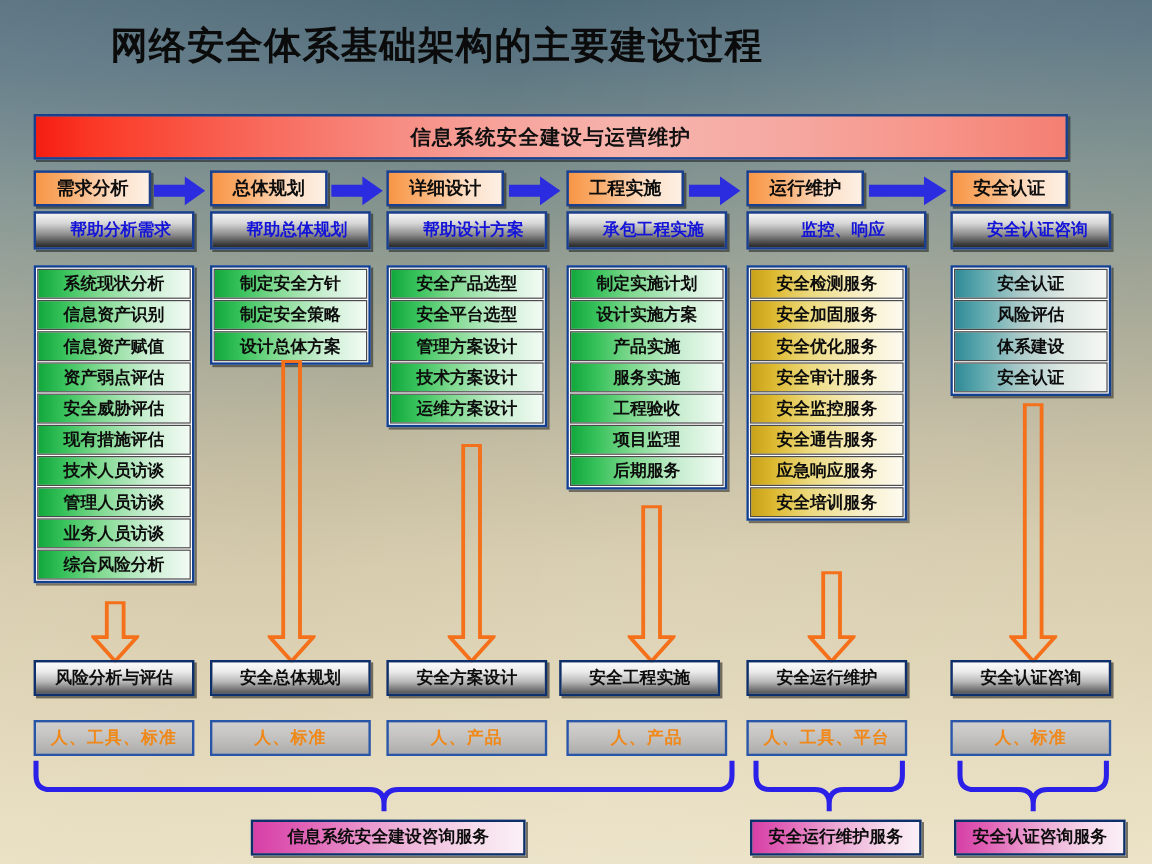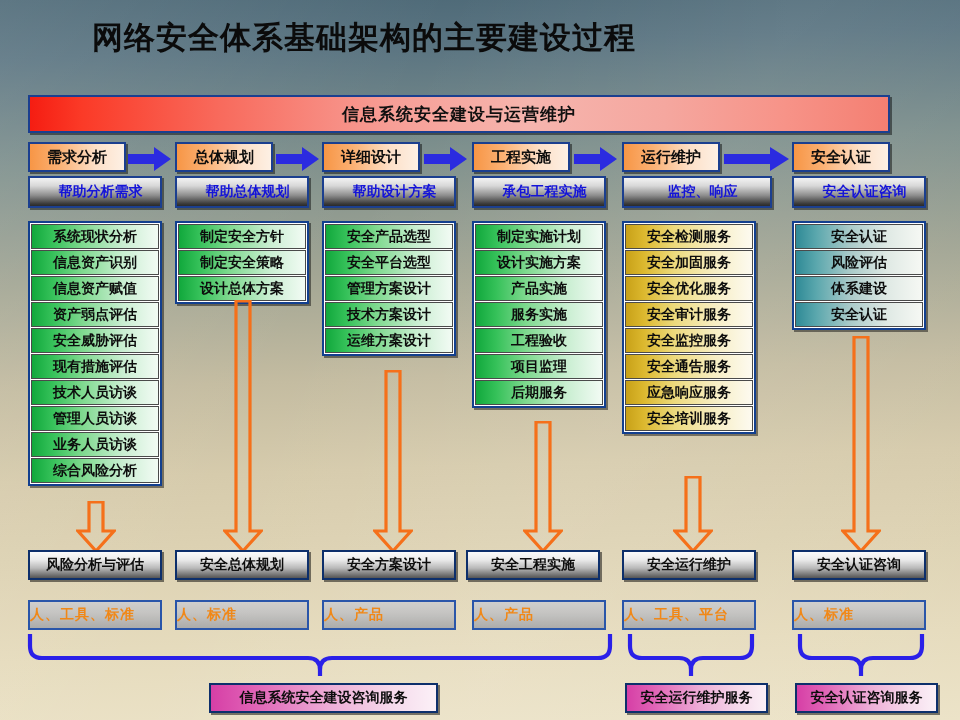"人、工具、标准" .res { justify-content: none -> center }
